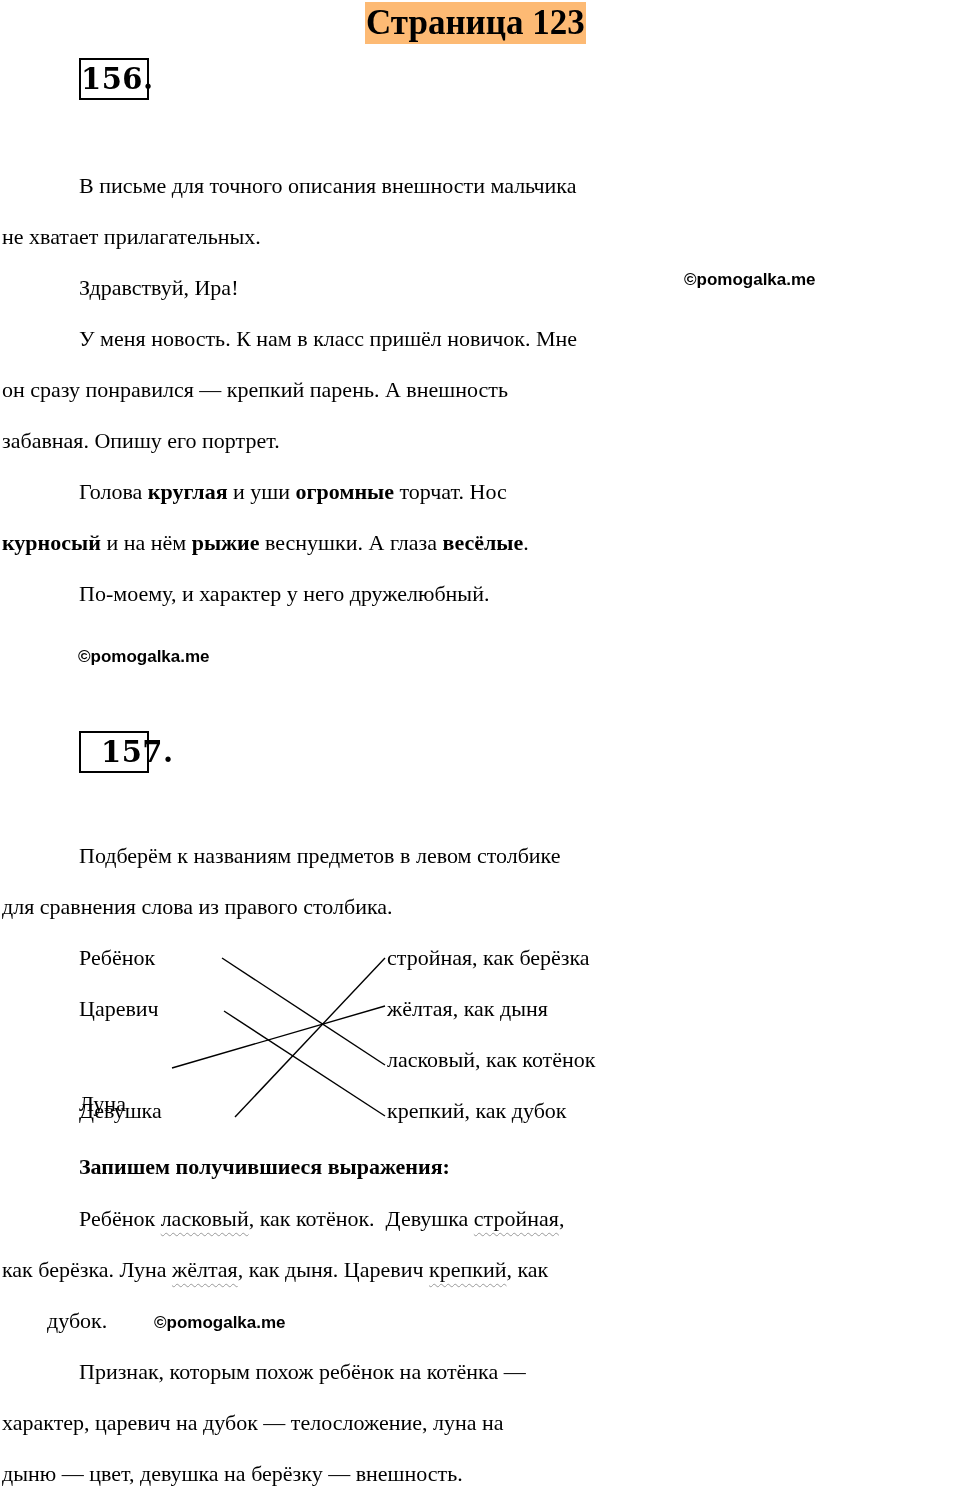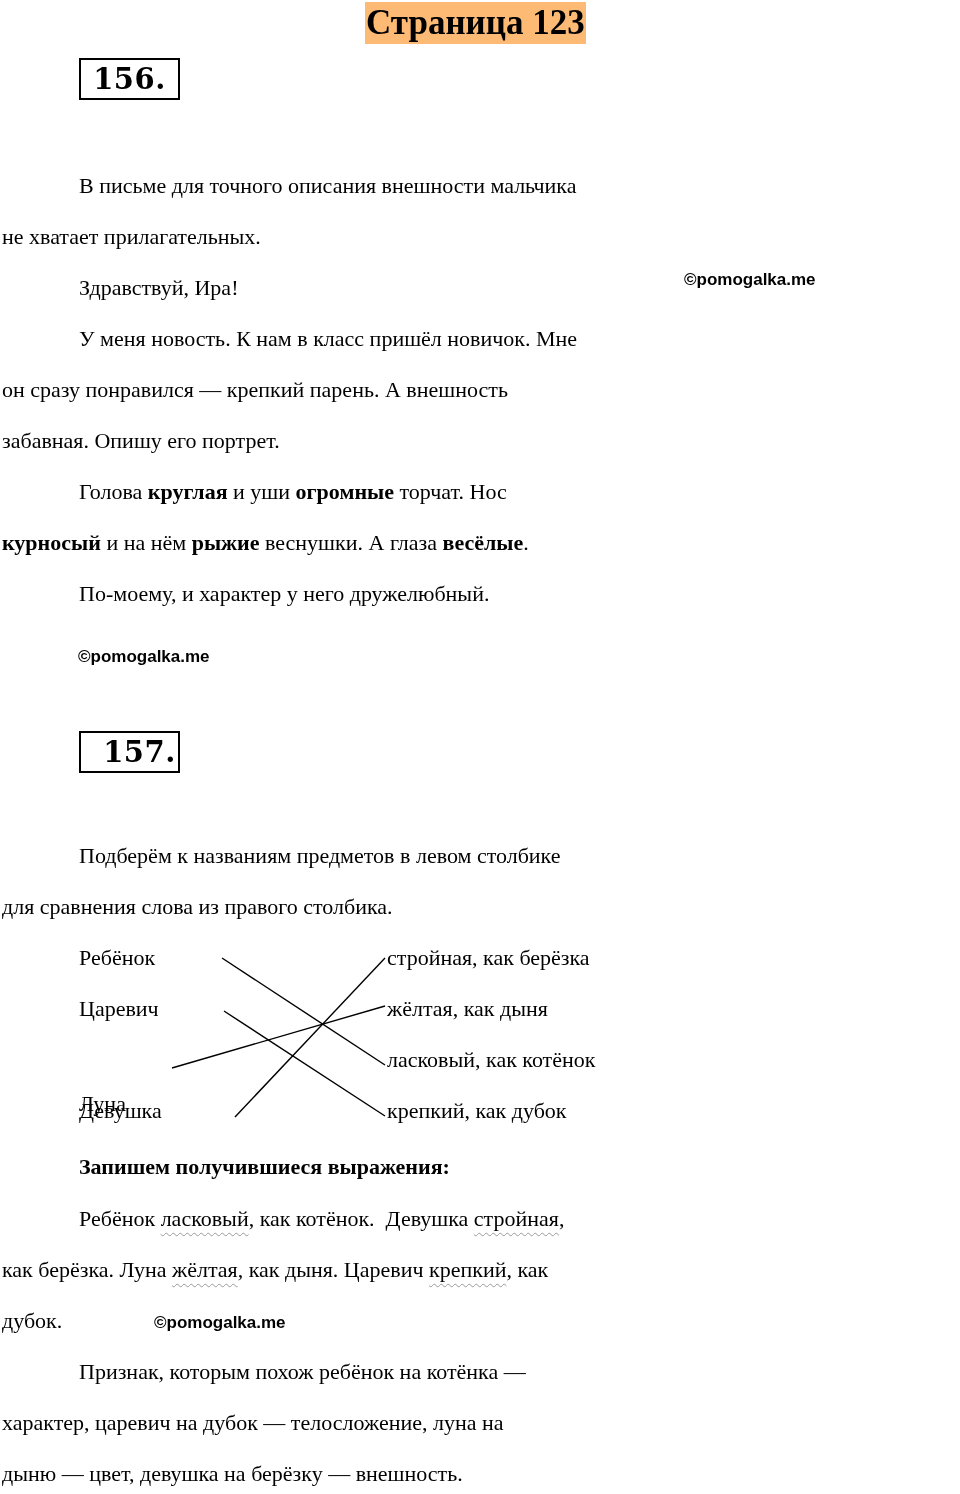"156." .num-box { width: 101px -> 70px }
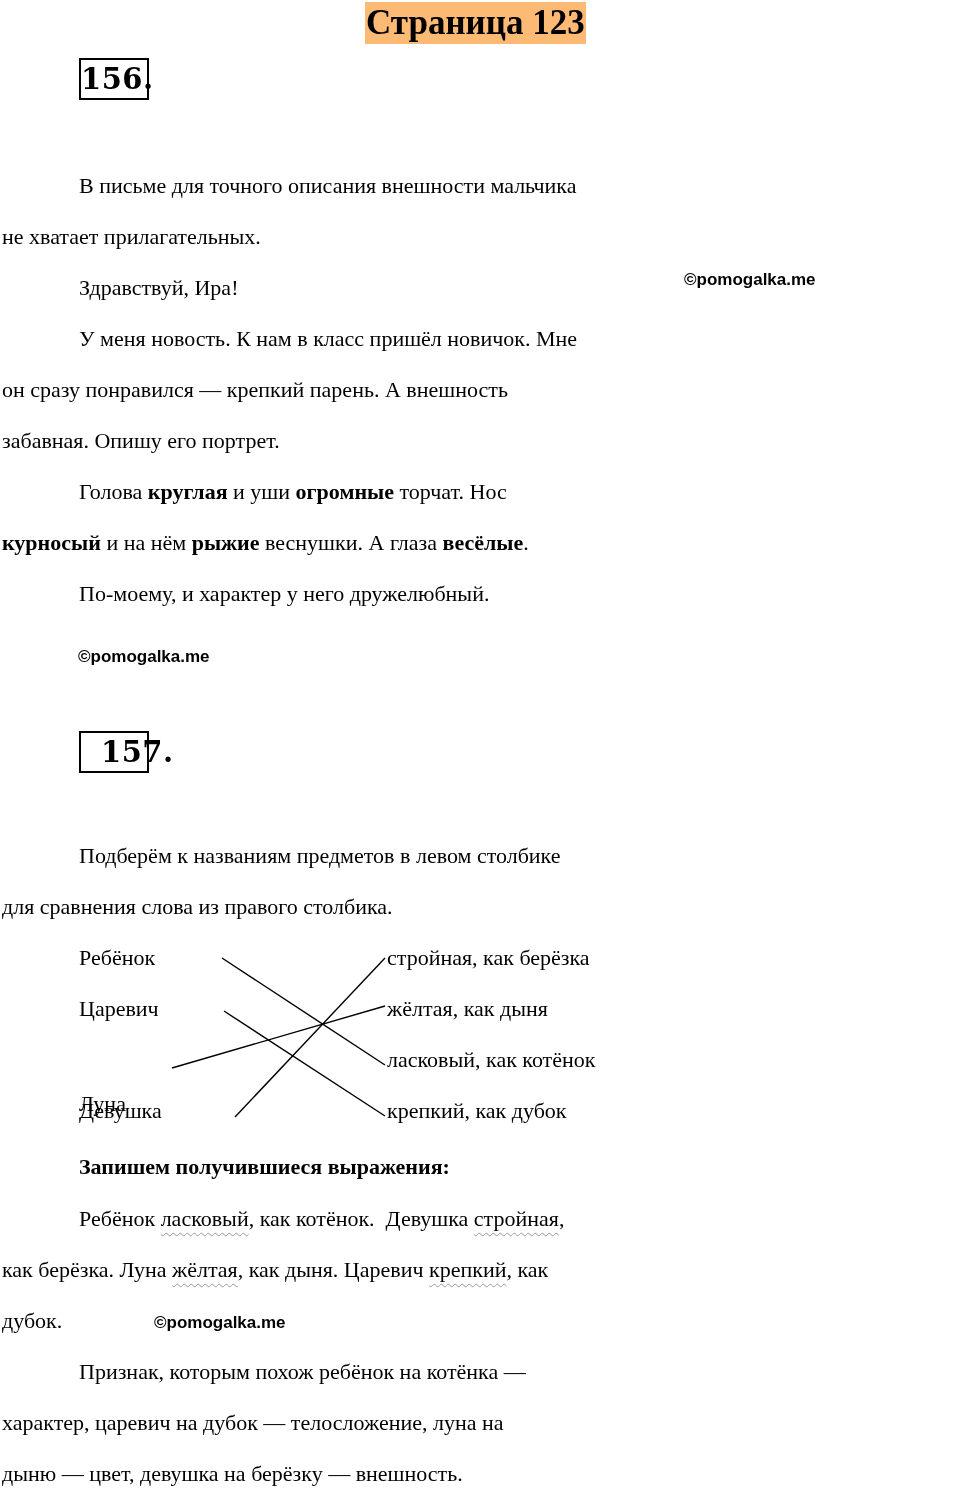"дубок." div.abs { margin-left: none -> 45px }
